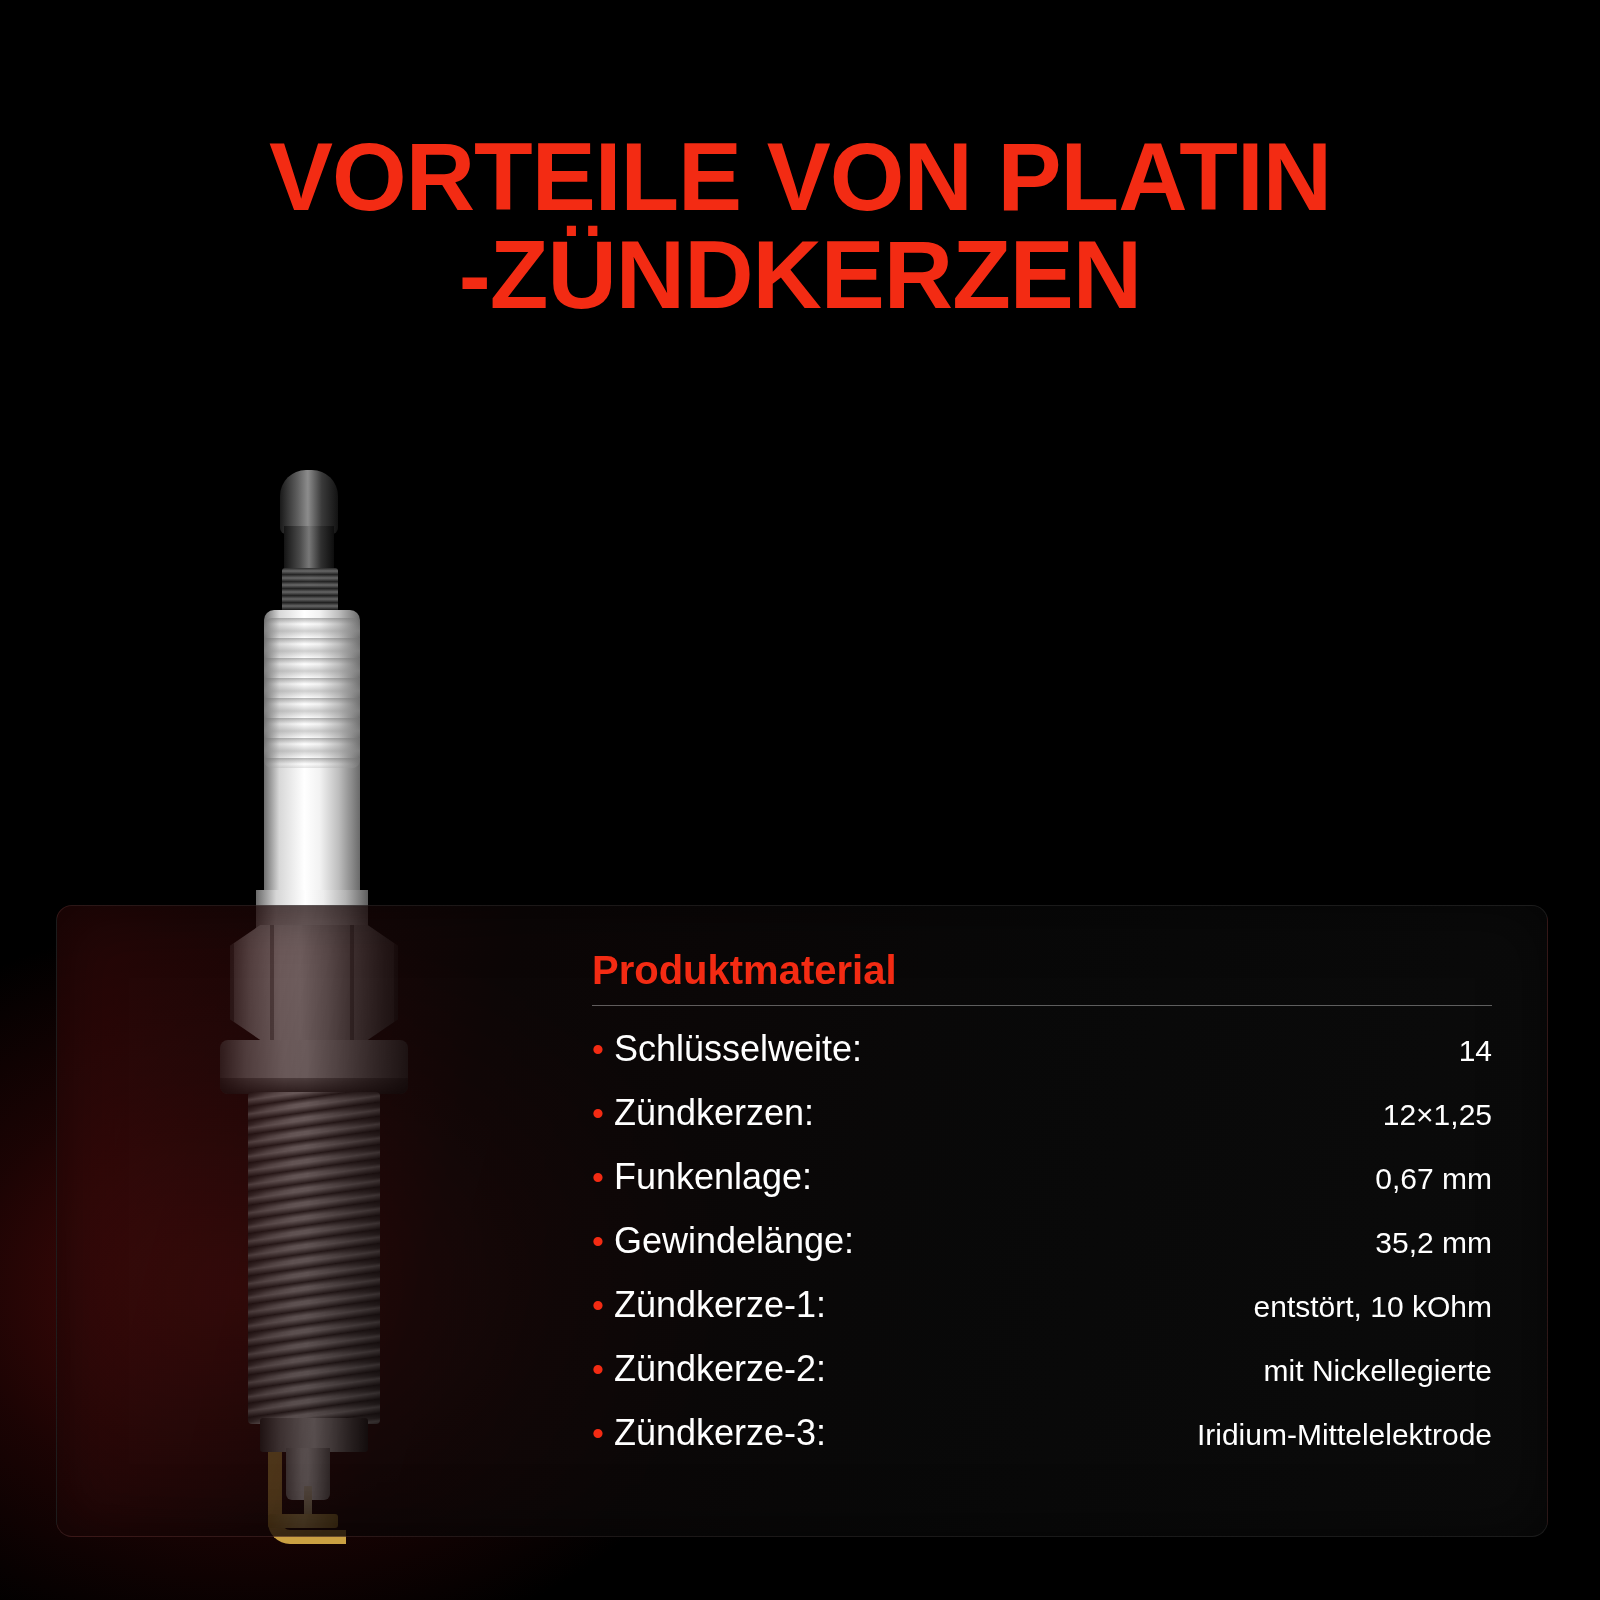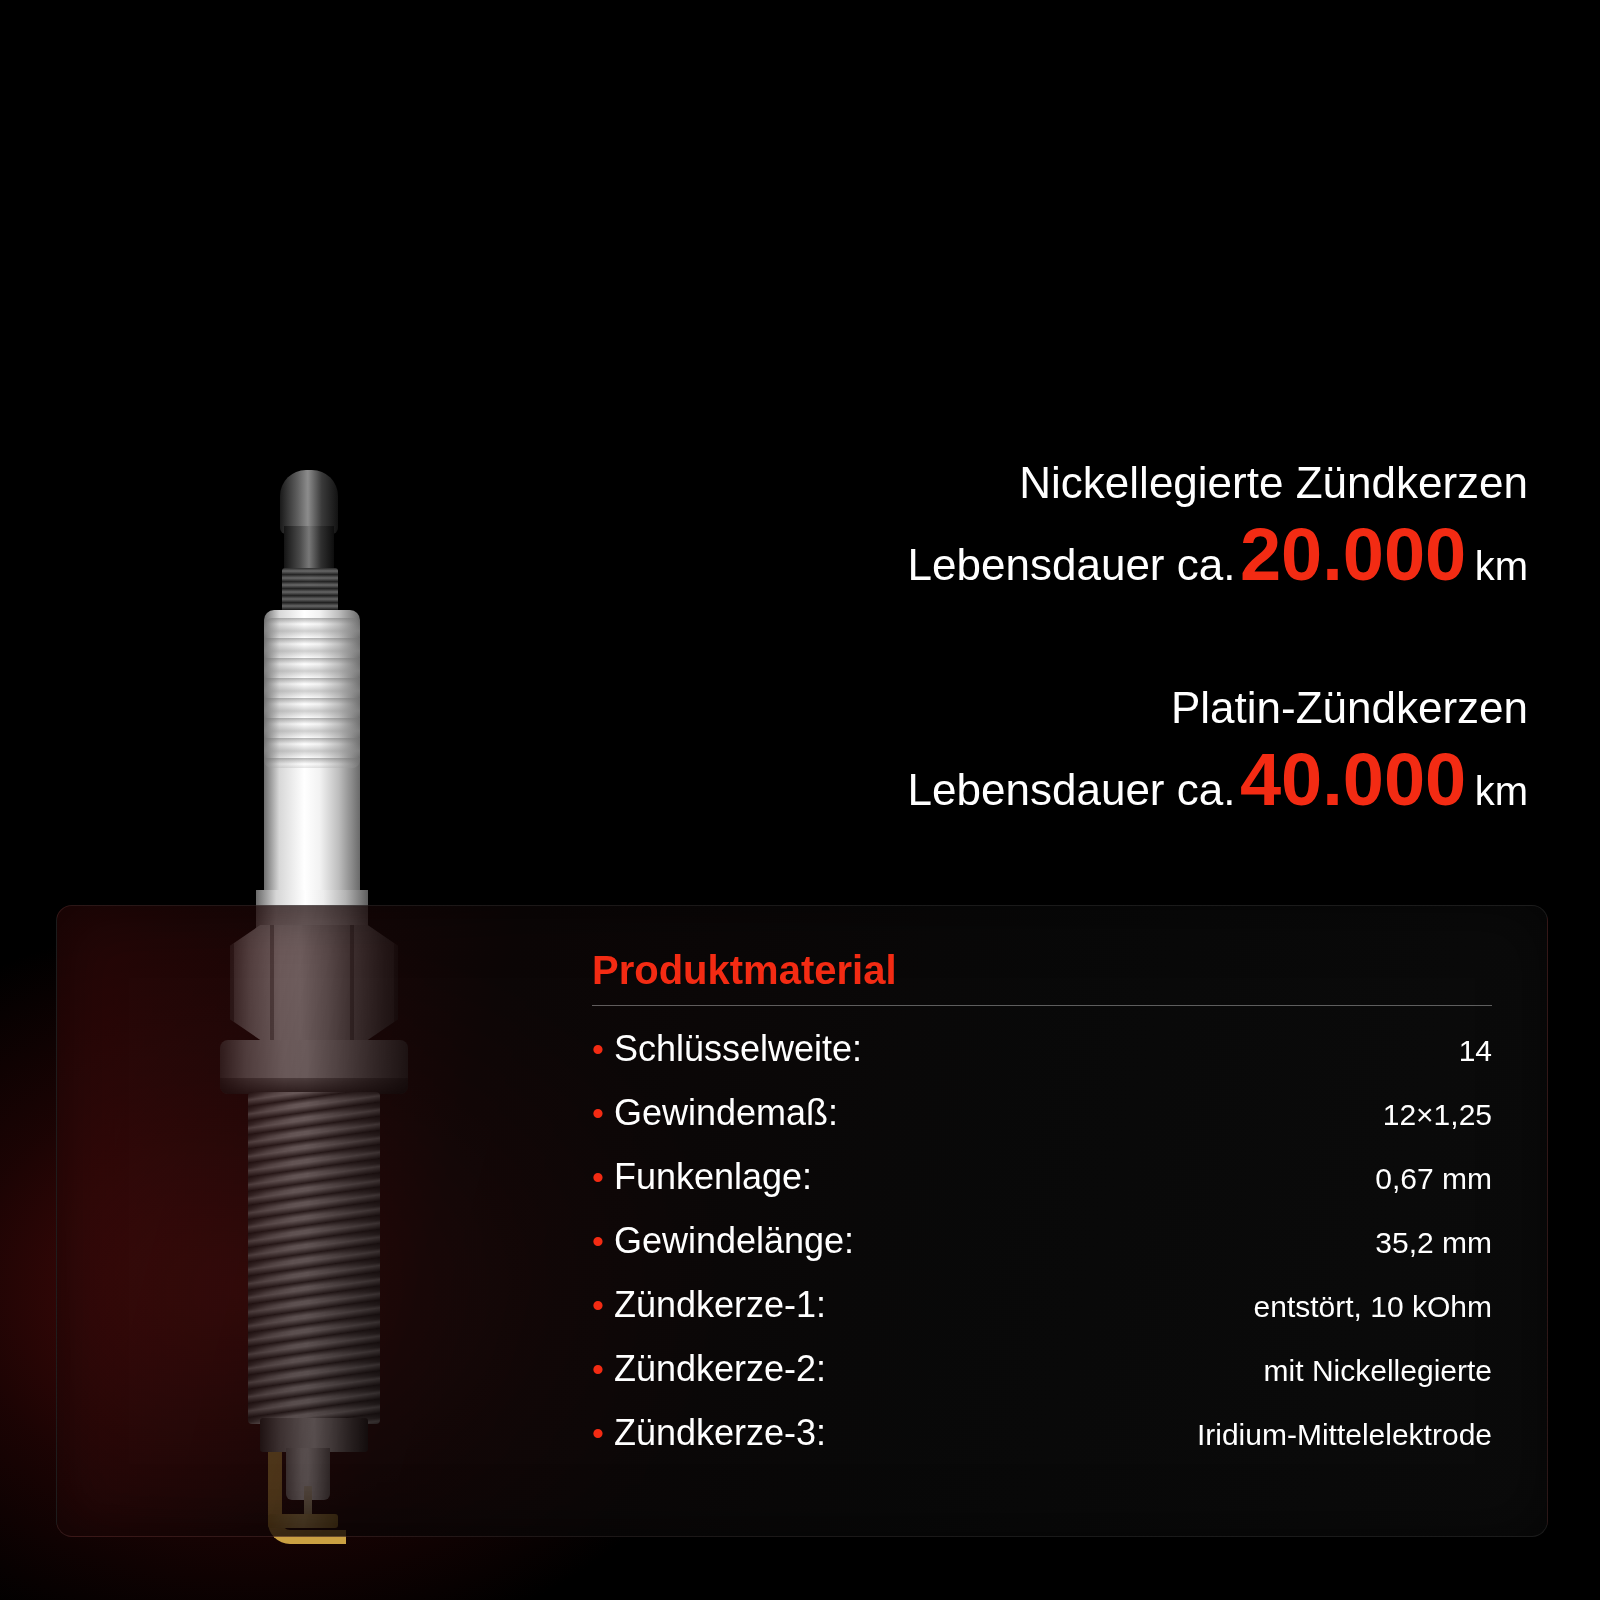"VORTEILE VON PLATIN" div.headline { html: none -> <div> <span>VORTEILE VON PLATIN</span> <span>-ZÜNDKERZEN</span> </div> }
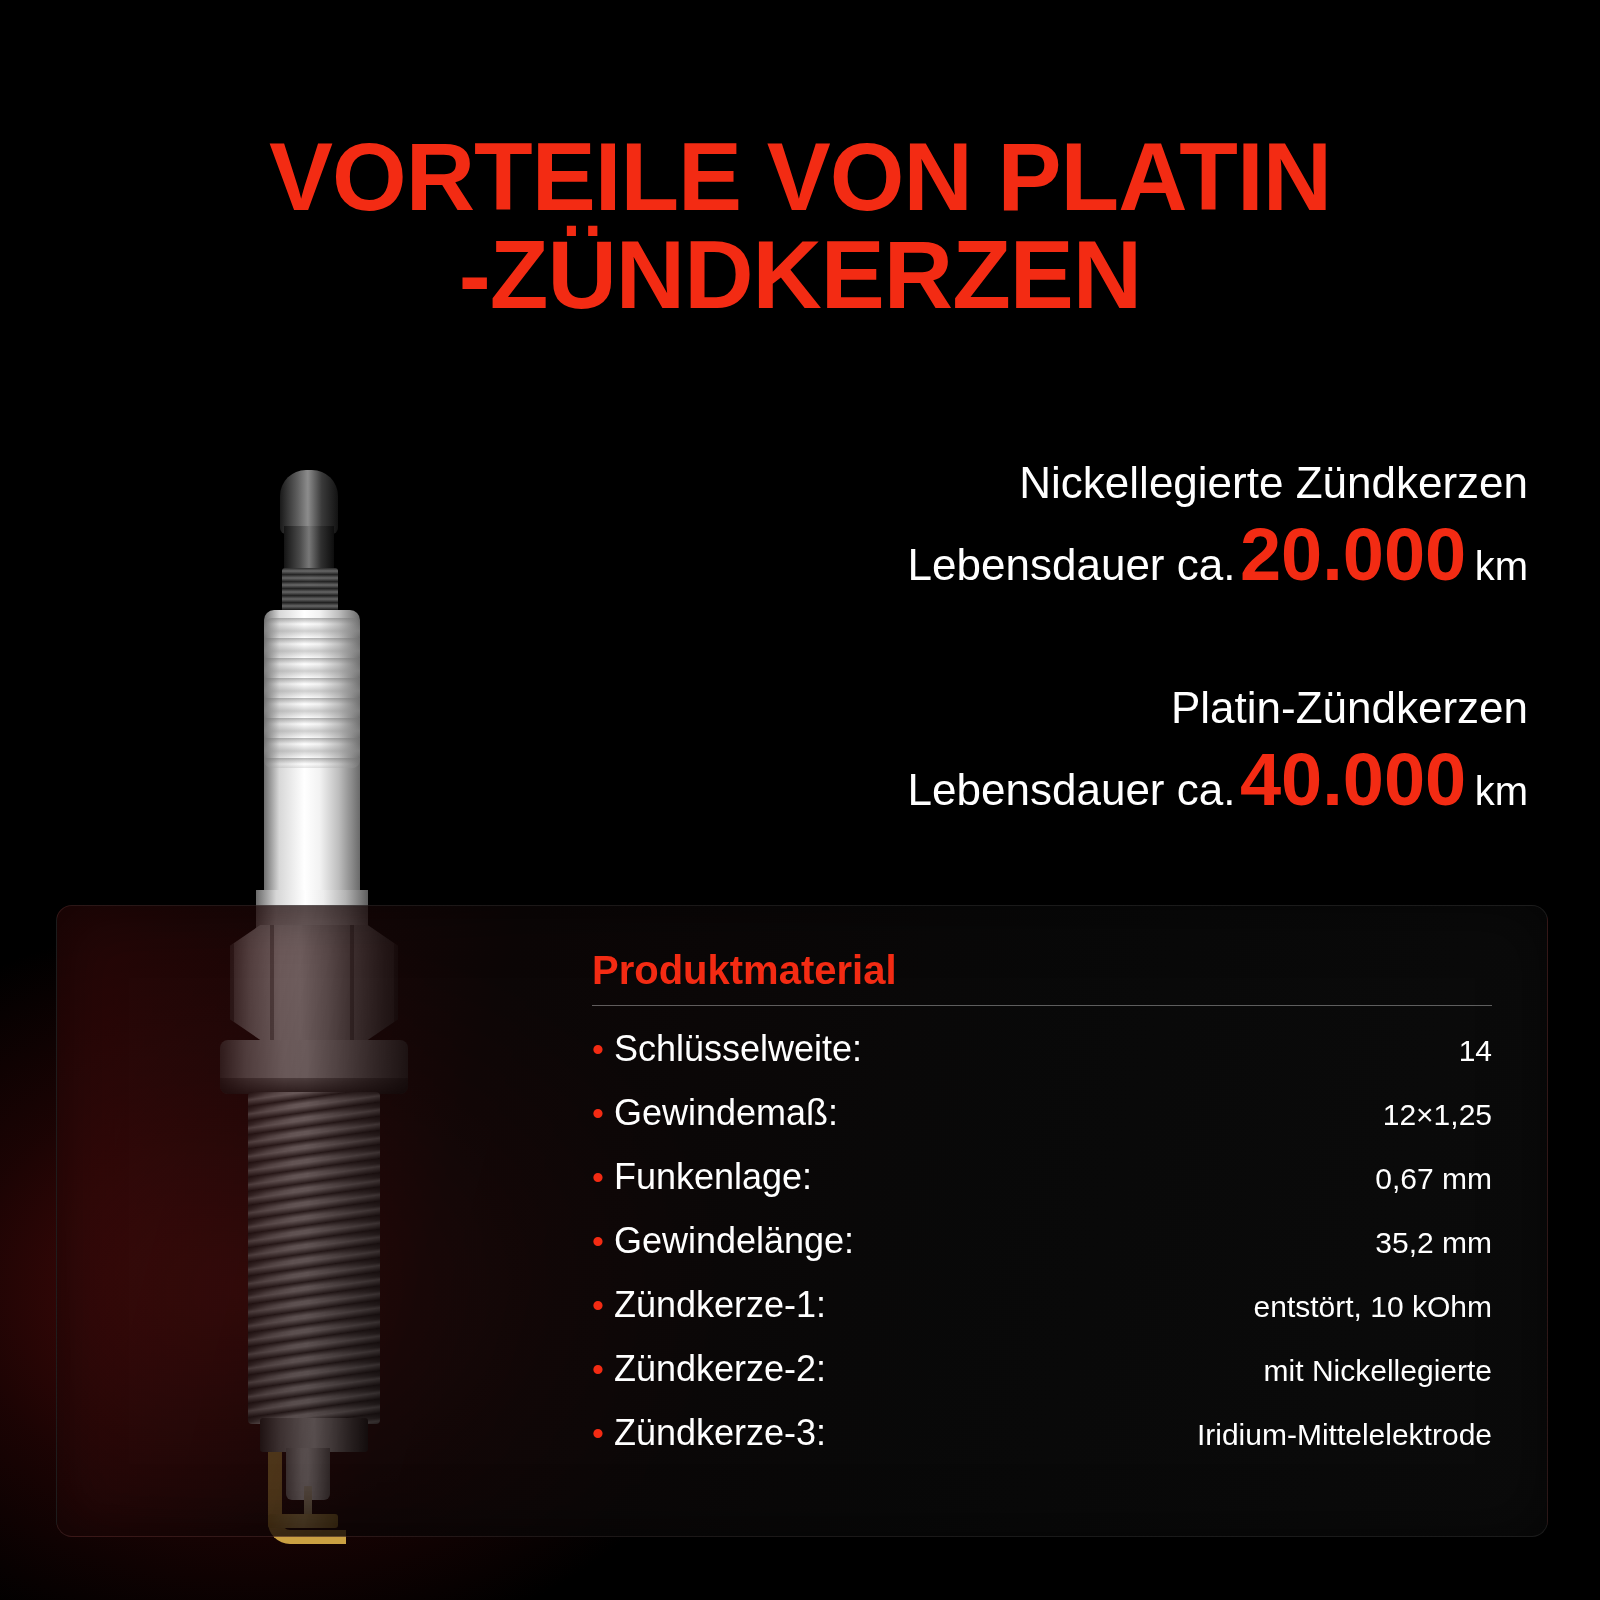"Nickellegierte Zündkerzen" div.lifespan { html: <div> <div> <div>Nickellegierte Zündkerzen</div> <div> <span>Lebensdauer ca.</span> <span>20.000</span> <span>km</span> </div> </div> <div> <div>Platin-Zündkerzen</div> <div> <span>Lebensdauer ca.</span> <span>40.000</span> <span>km</span> </div> </div> </div> -> none }
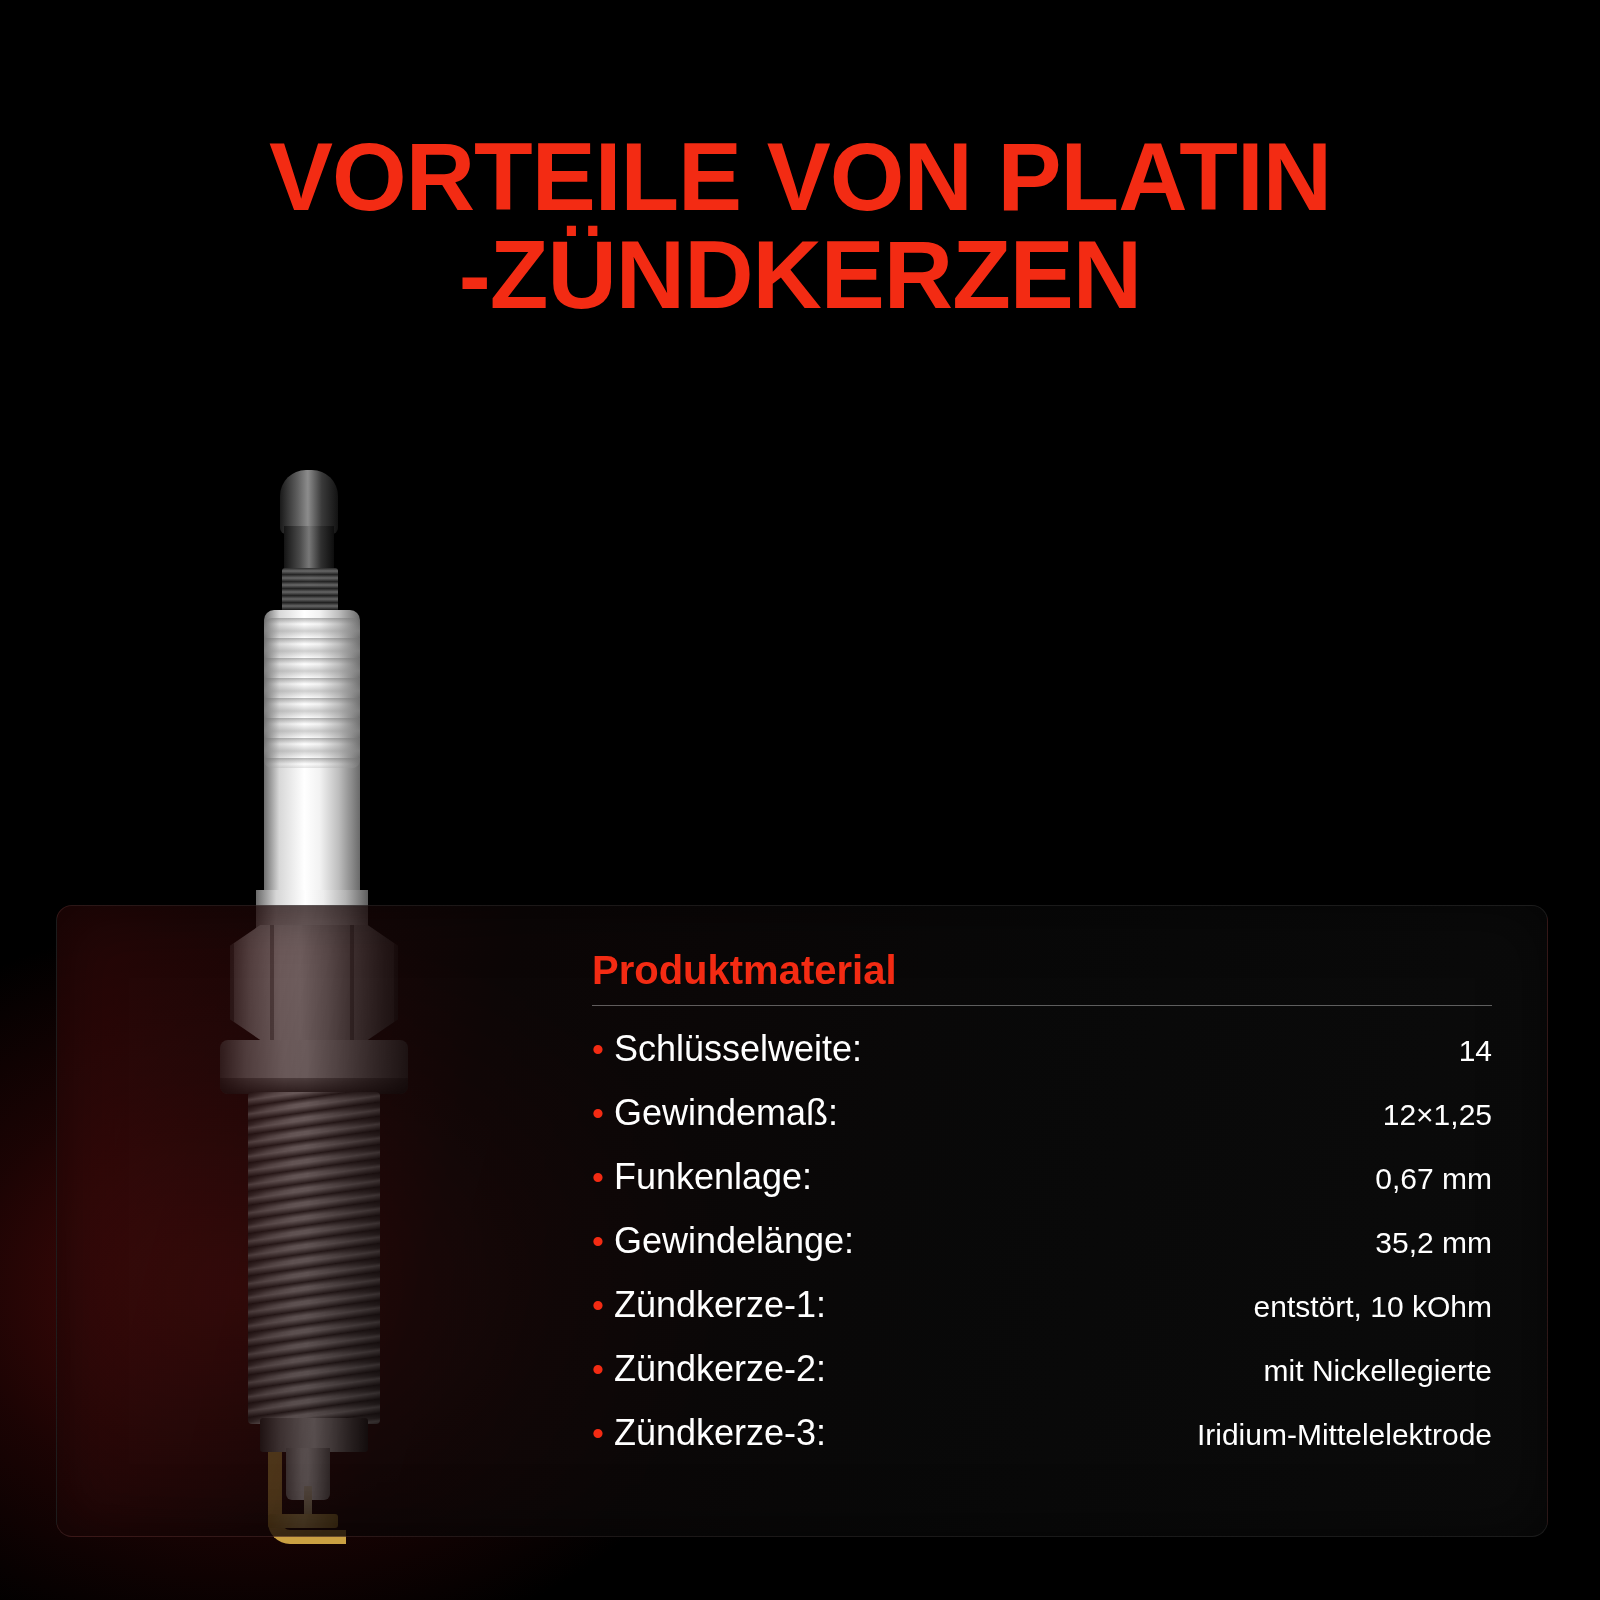"Gewindemaß:" span { text: Gewindemaß -> Zündkerzen }
